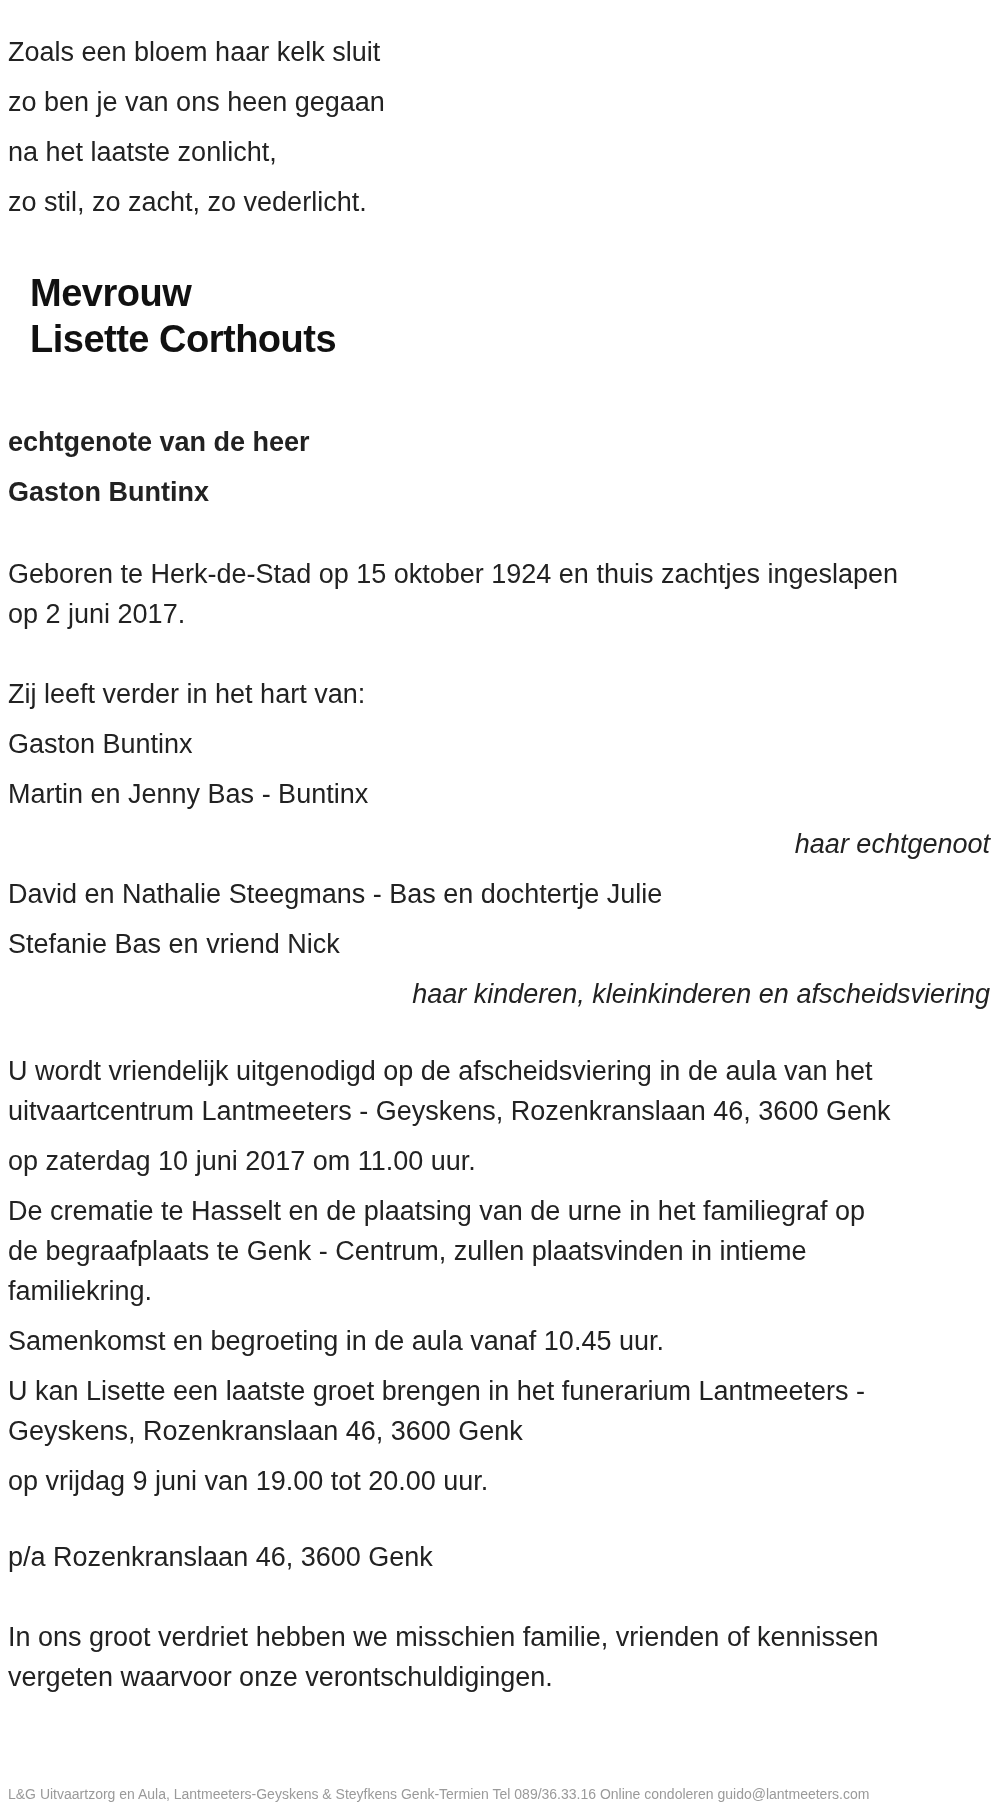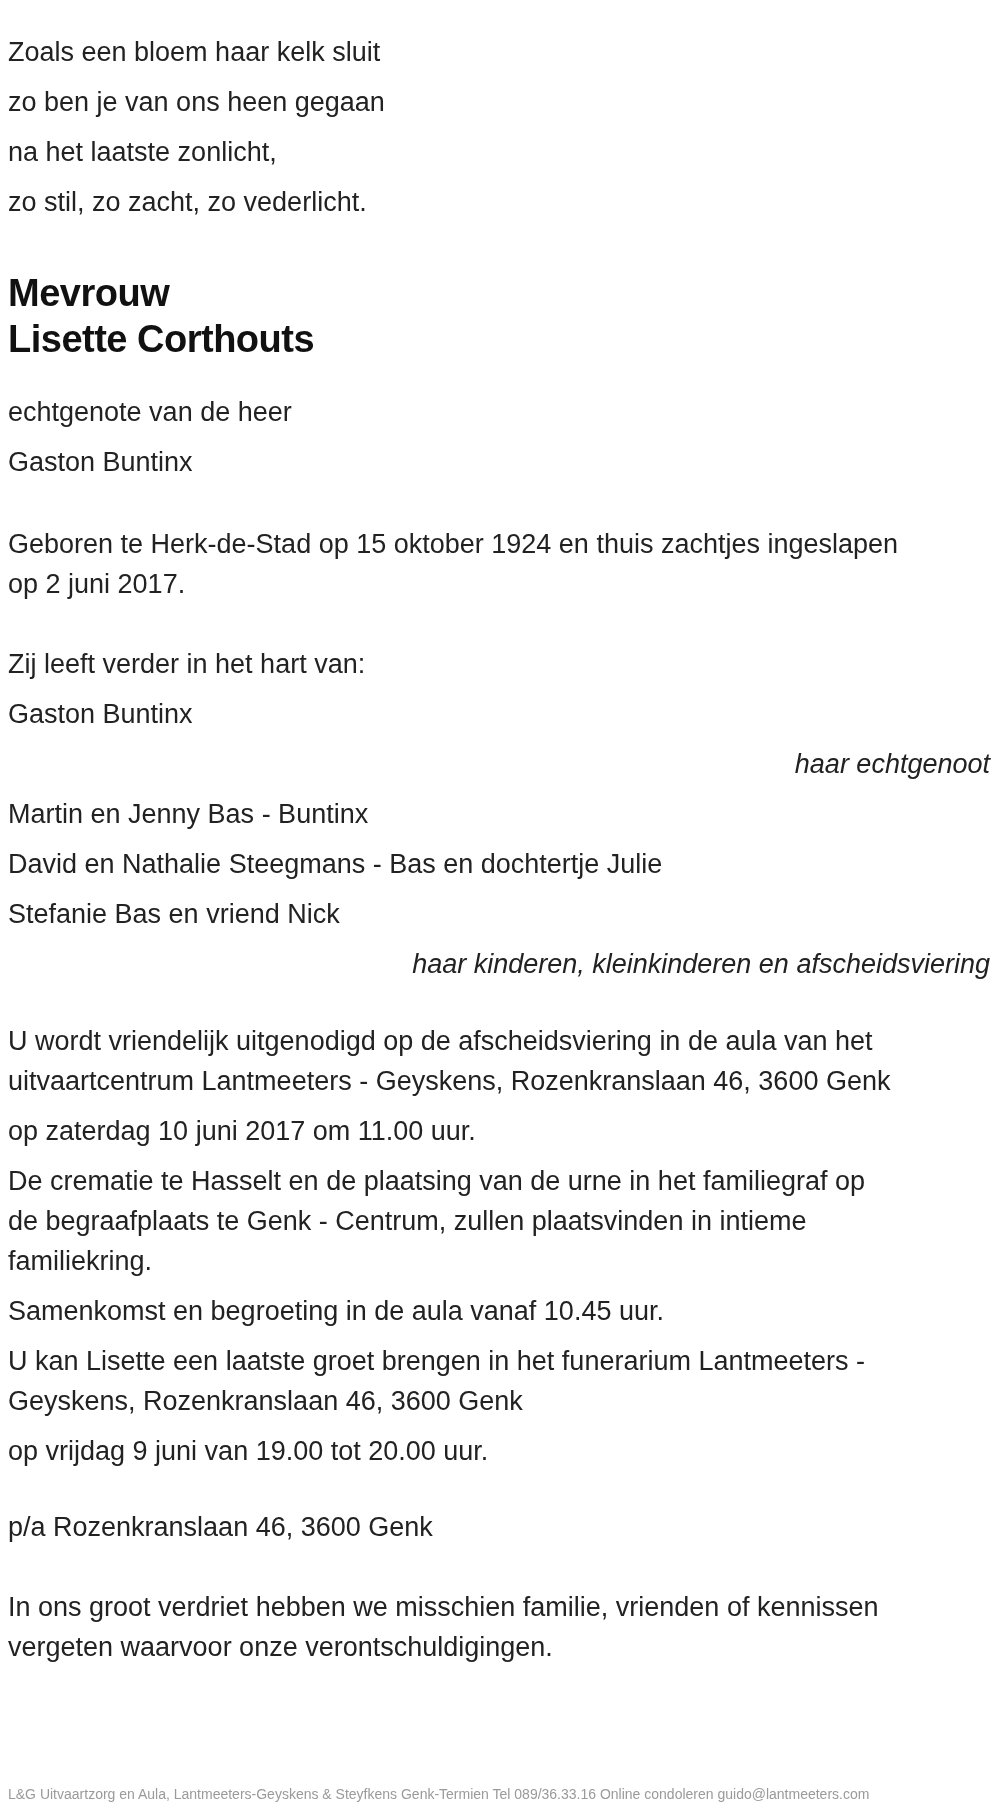"Mevrouw" .title-block { margin-left: none -> 22px }
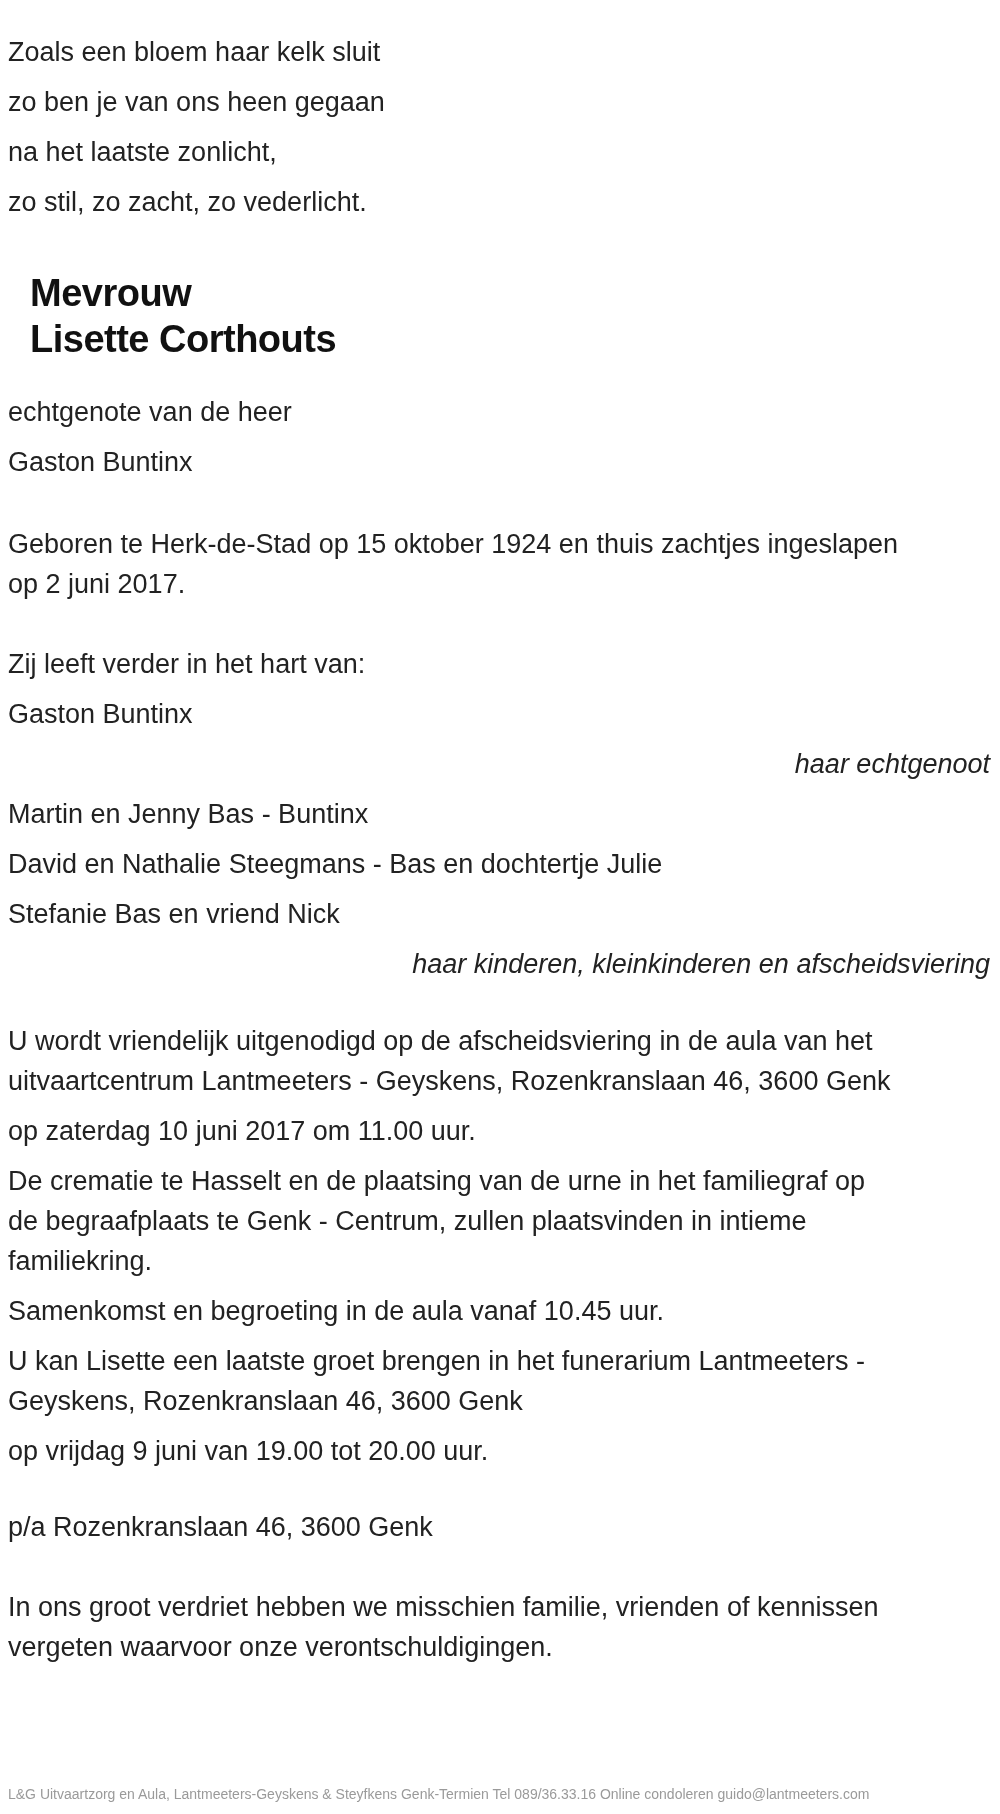"echtgenote van de heer" .mt-spouse { font-weight: none -> bold; margin-top: 30px -> 60px }
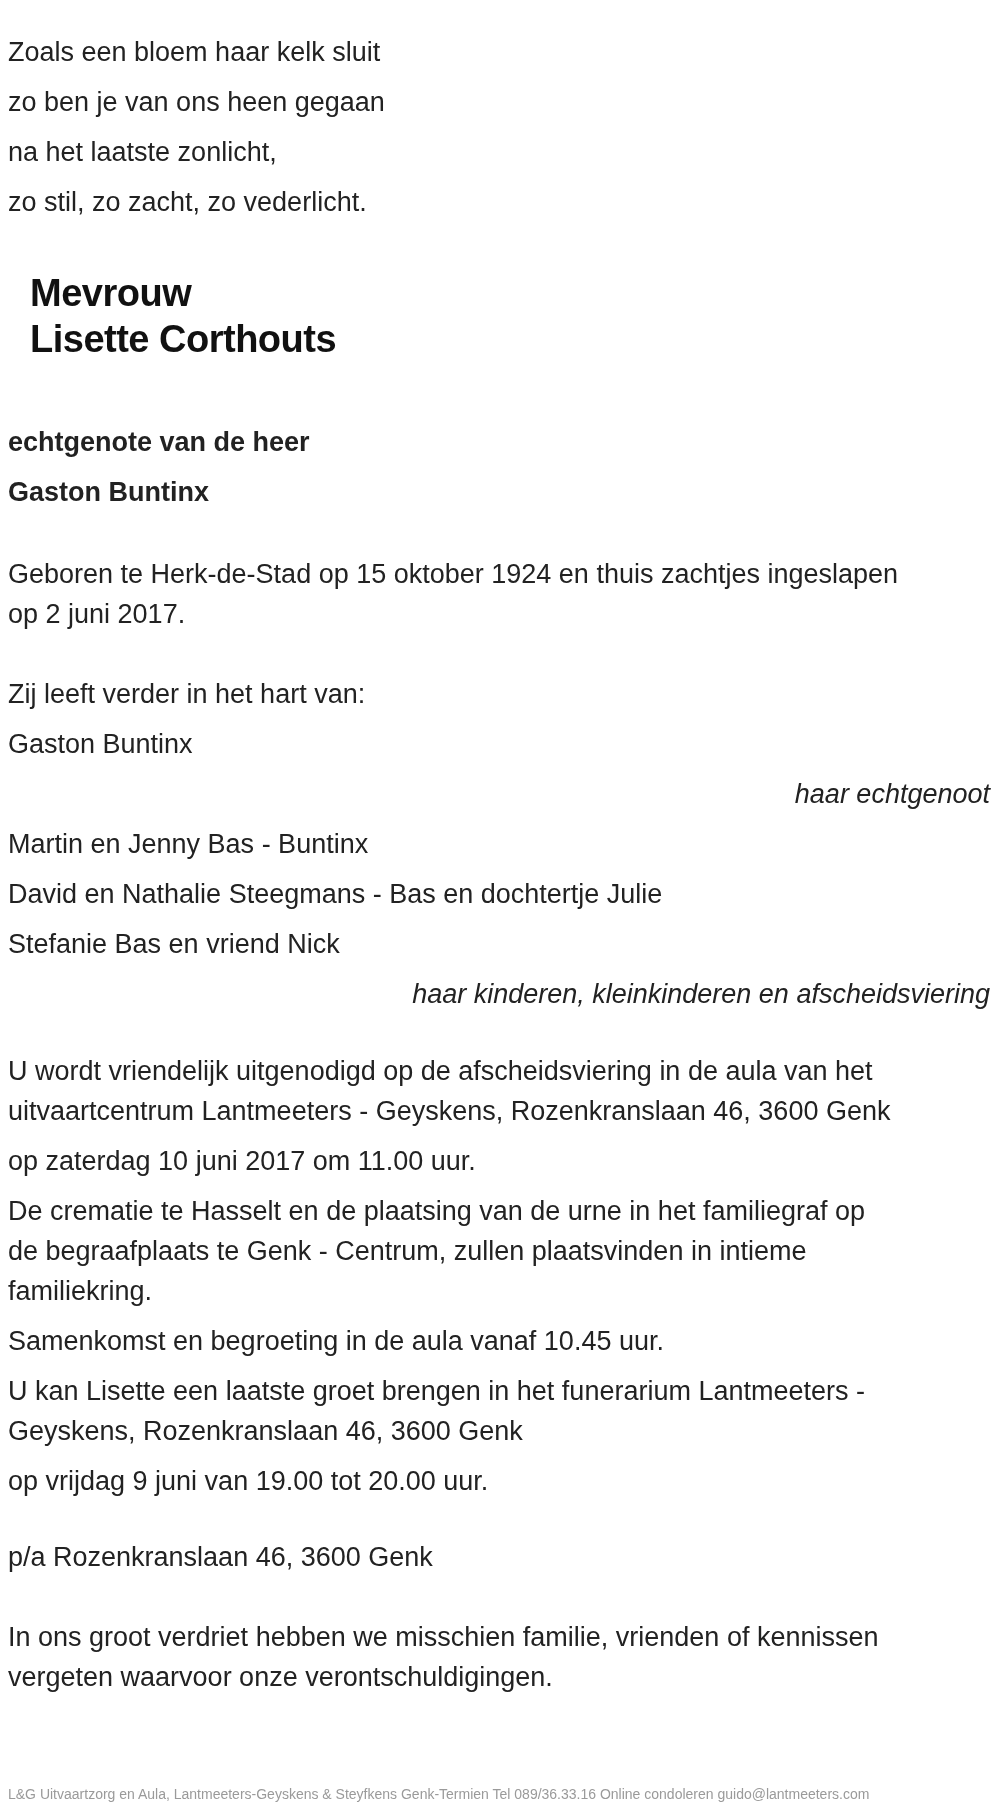"haar echtgenoot" div.line { order: before "Martin en Jenny Bas -" -> after "Martin en Jenny Bas -" }
